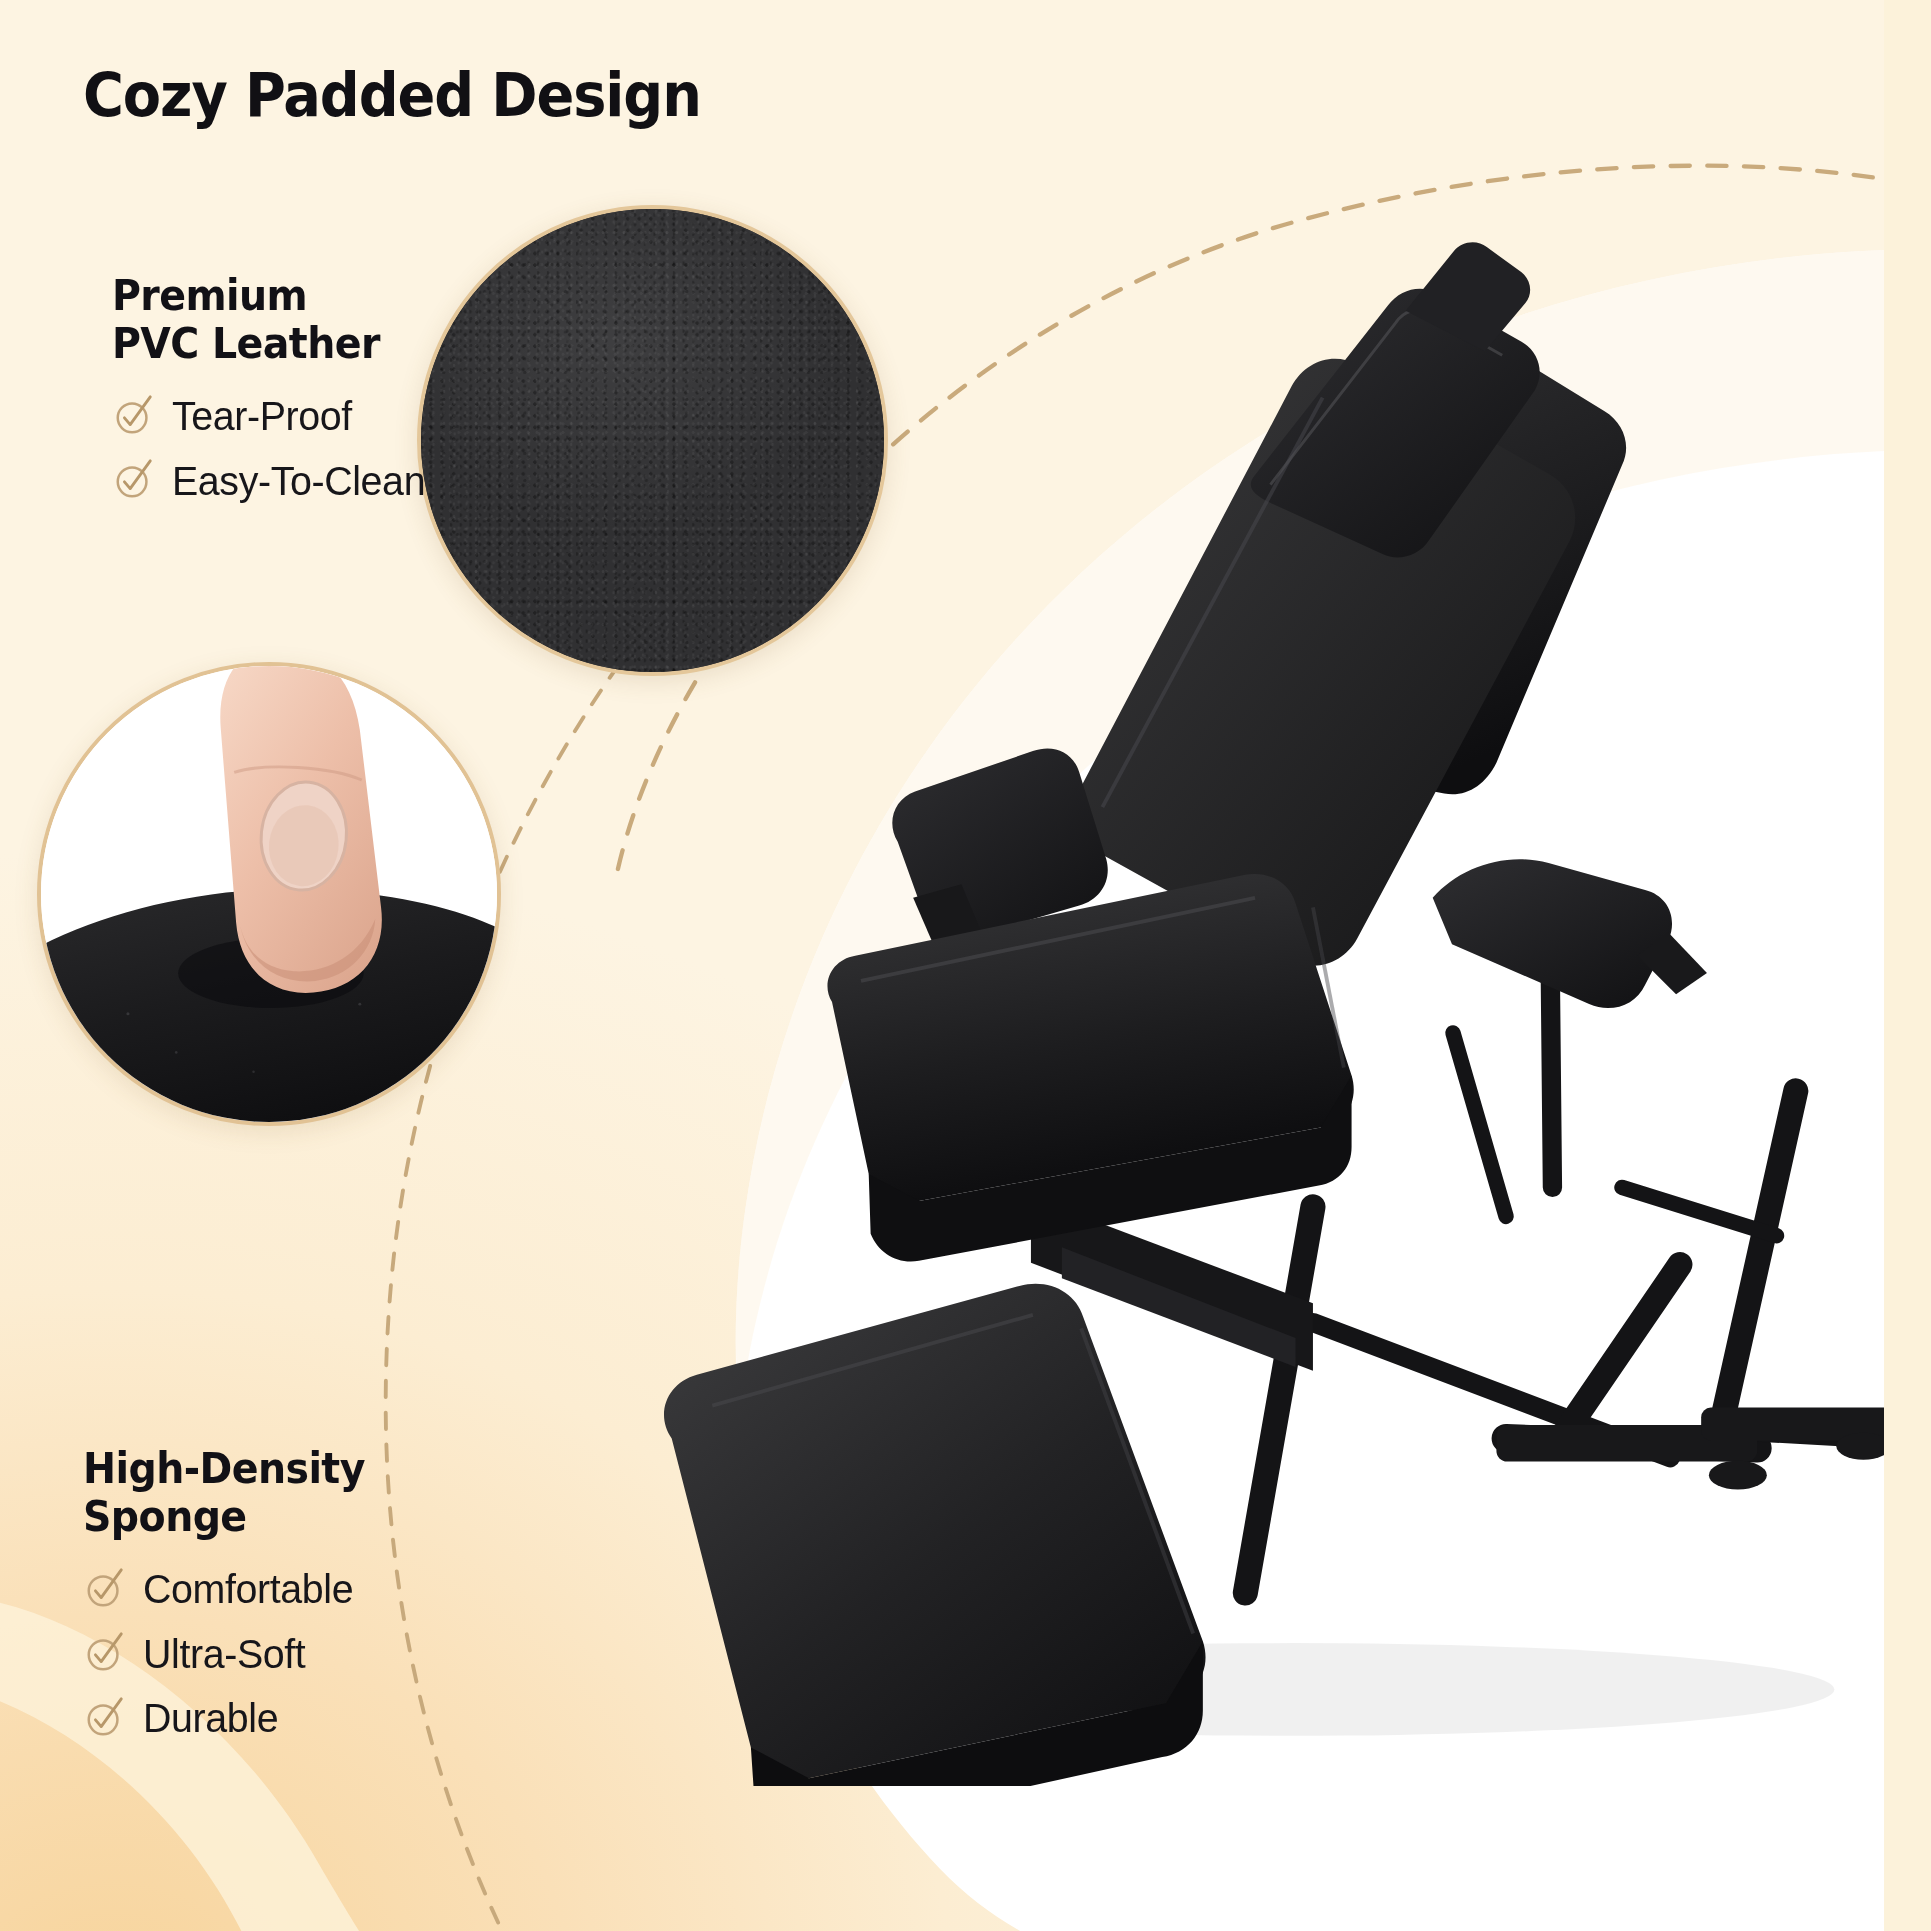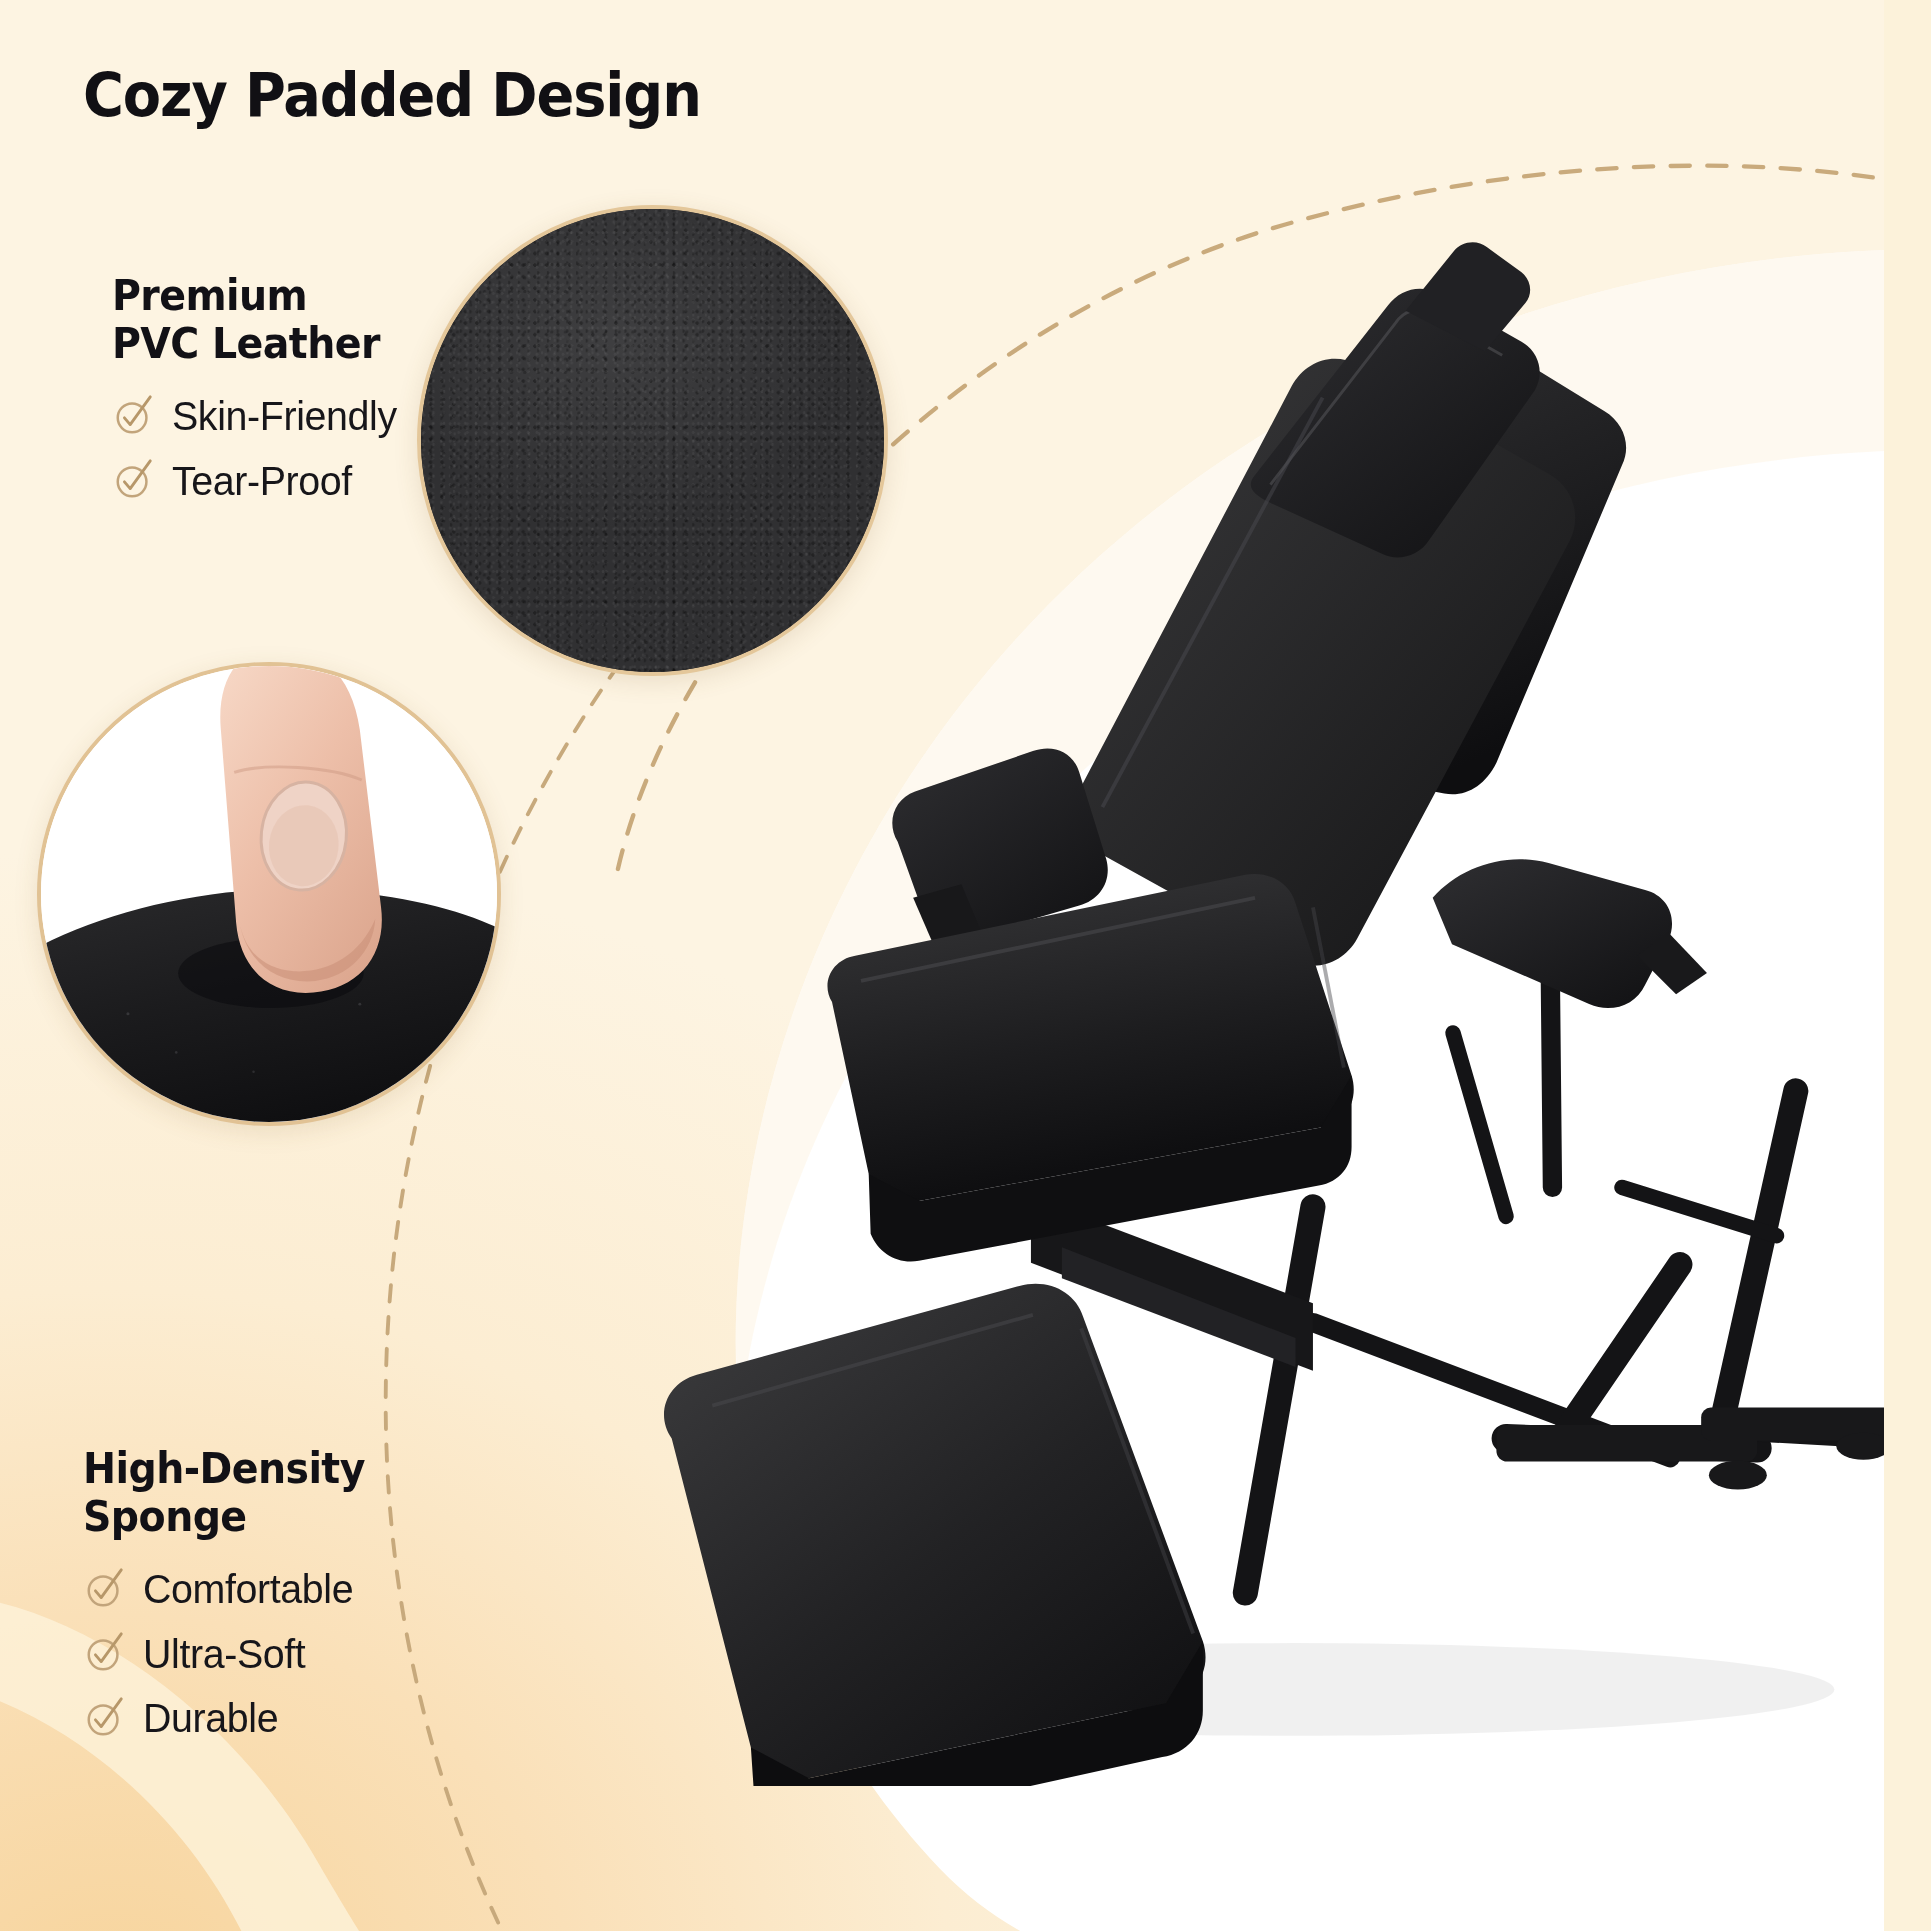"Skin-Friendly" div.bullet { html: <div> <span> <svg> <circle></circle> <path></path> </svg> </span> <span>Skin-Friendly</span> </div> -> none }
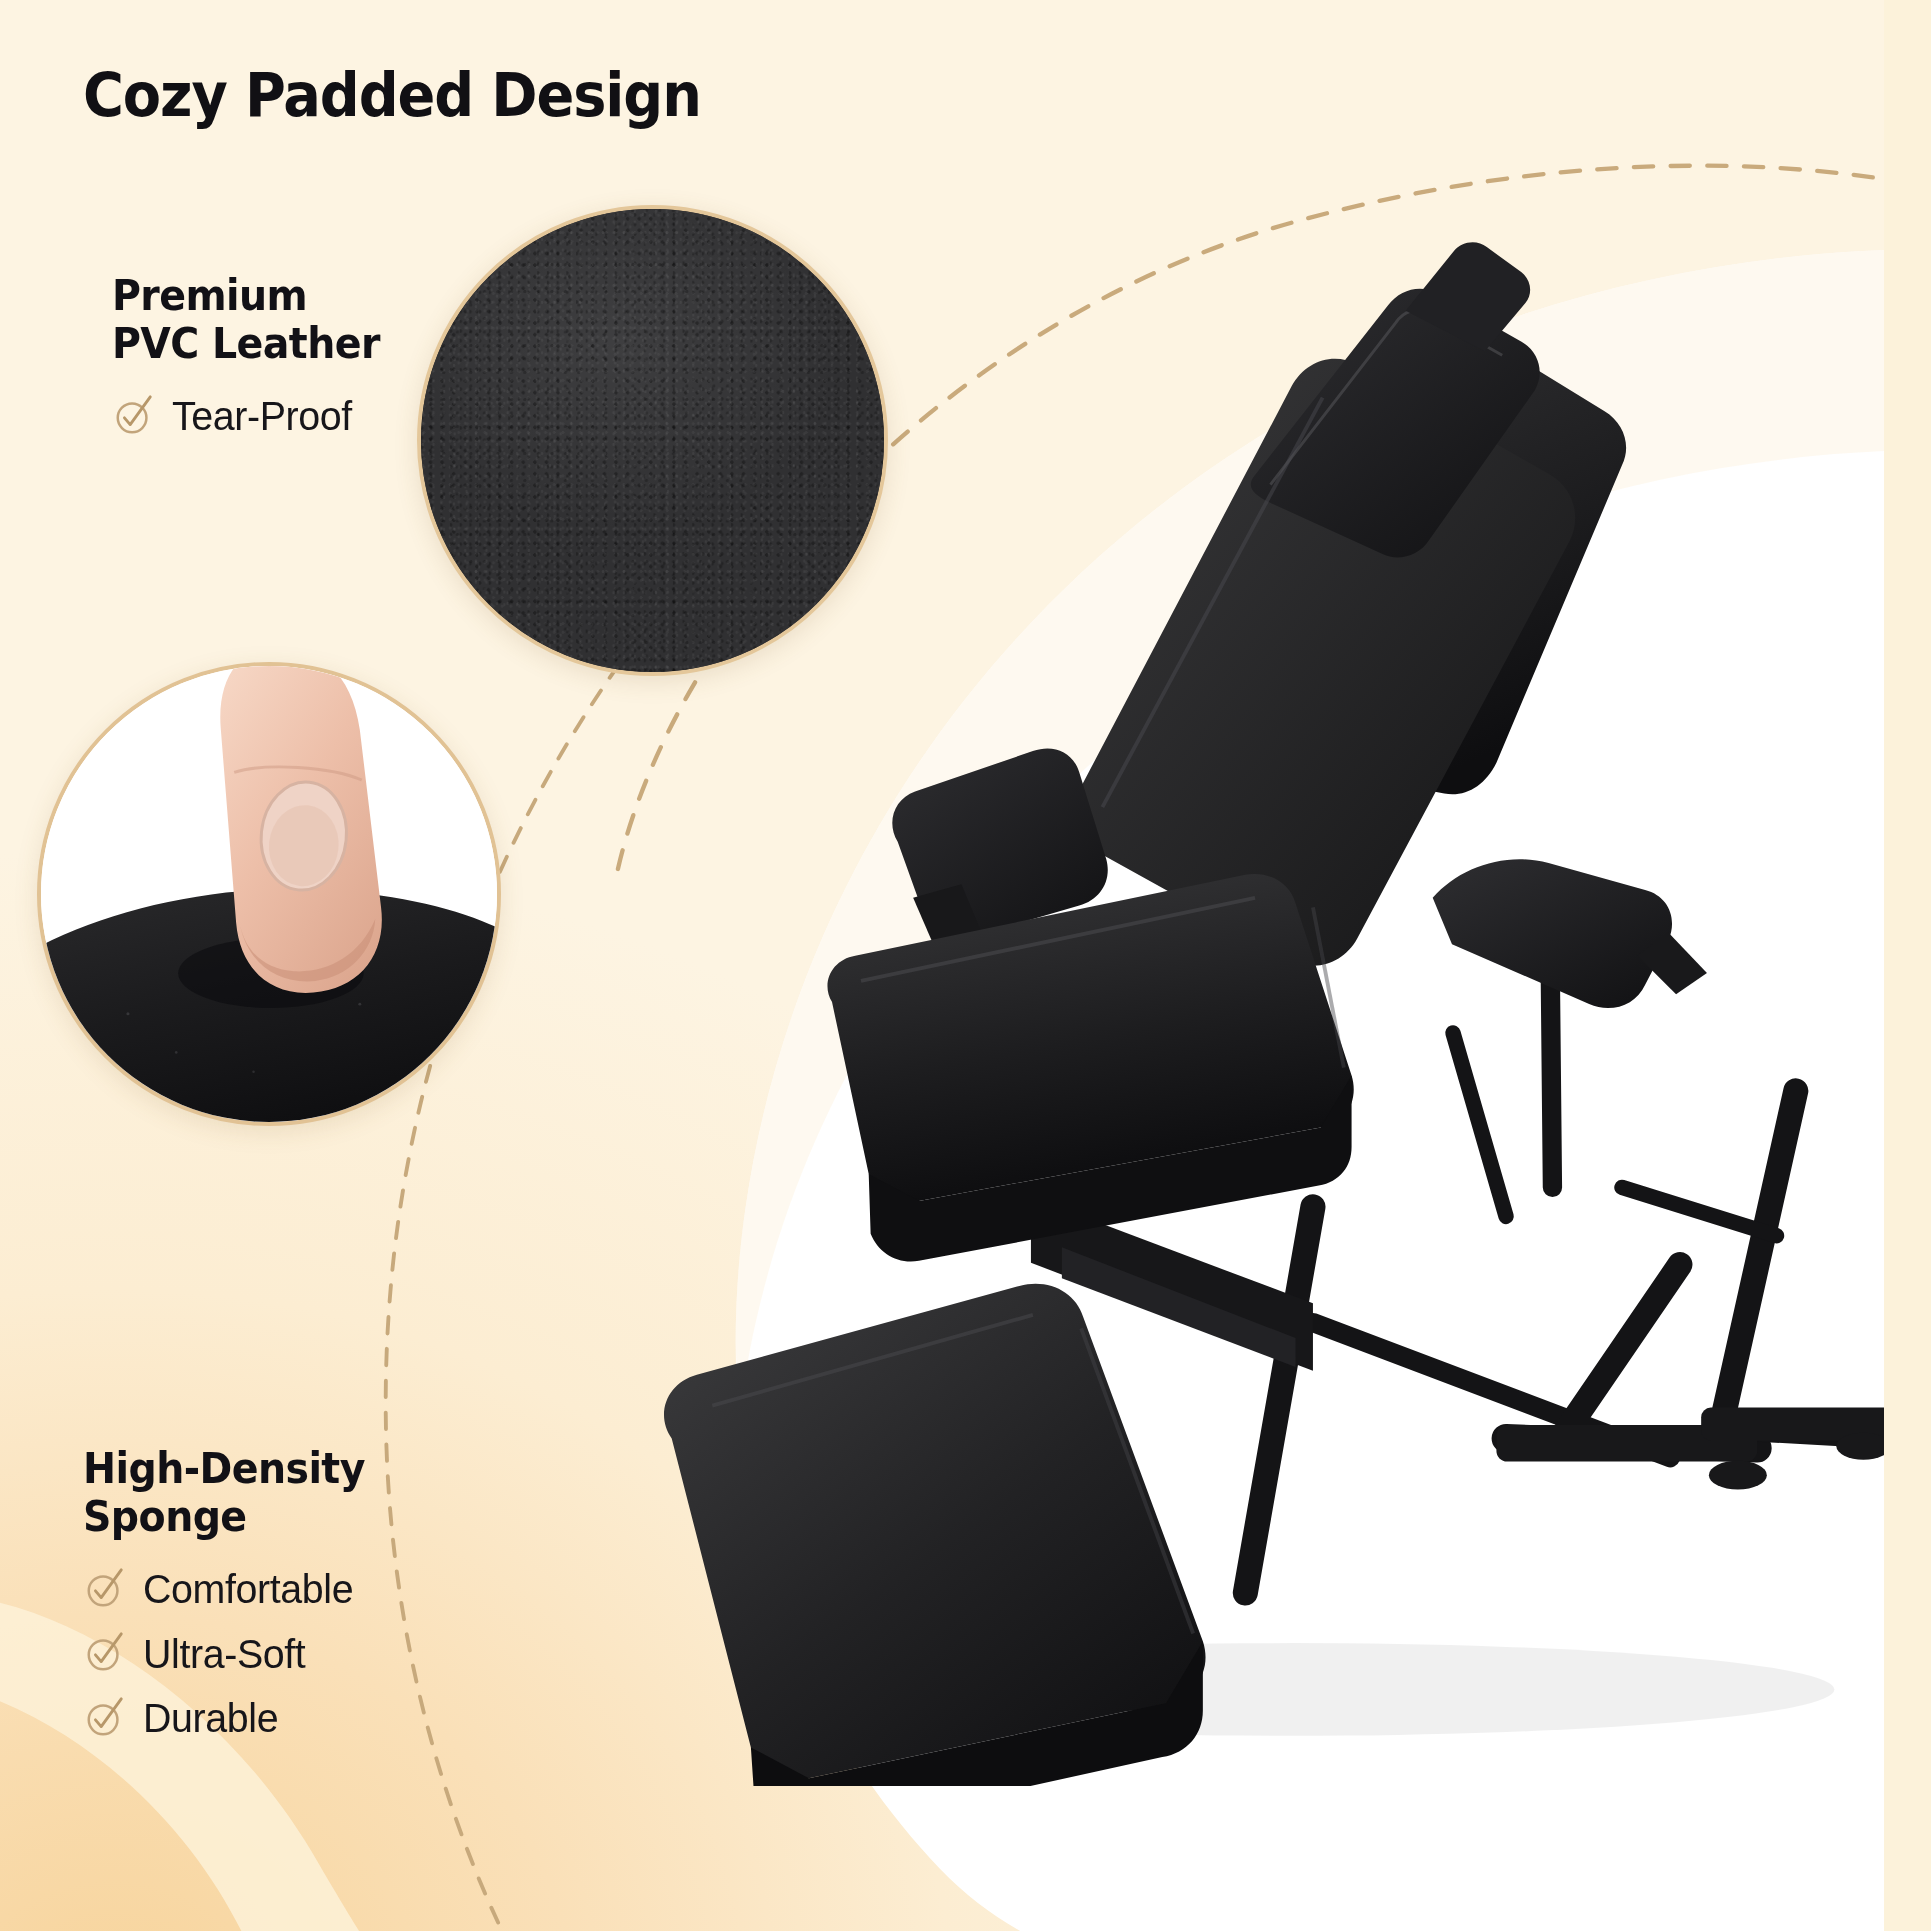"Easy-To-Clean" div.bullet { html: none -> <div> <span> <svg> <circle></circle> <path></path> </svg> </span> <span>Easy-To-Clean</span> </div> }
